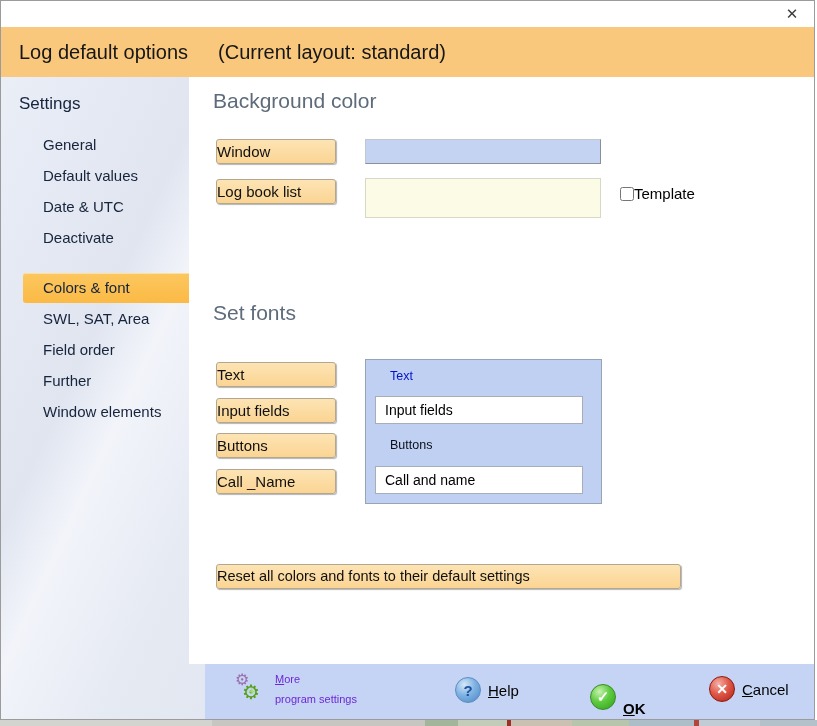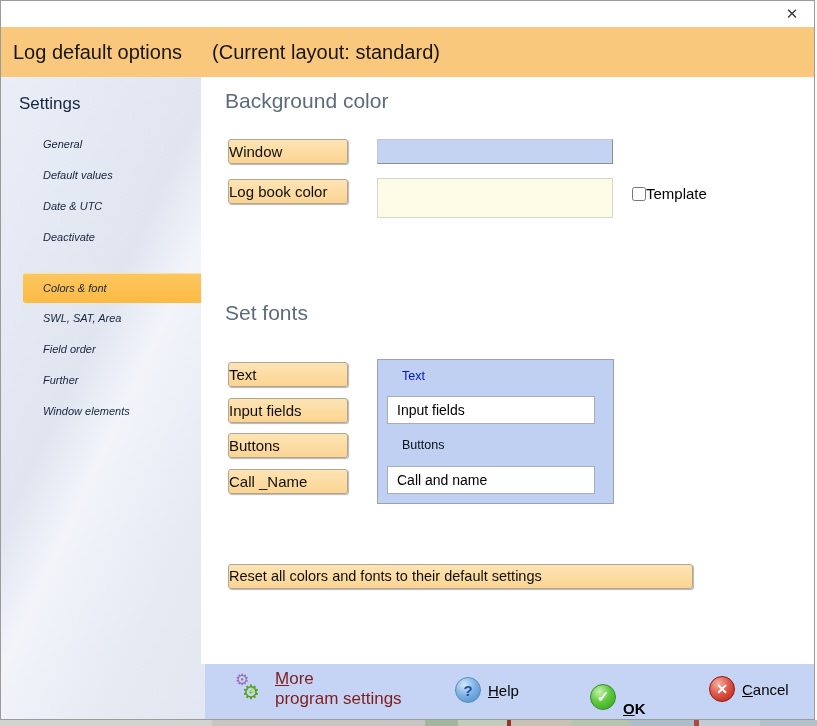"Log default options" .header { padding-left: 12px -> 18px }
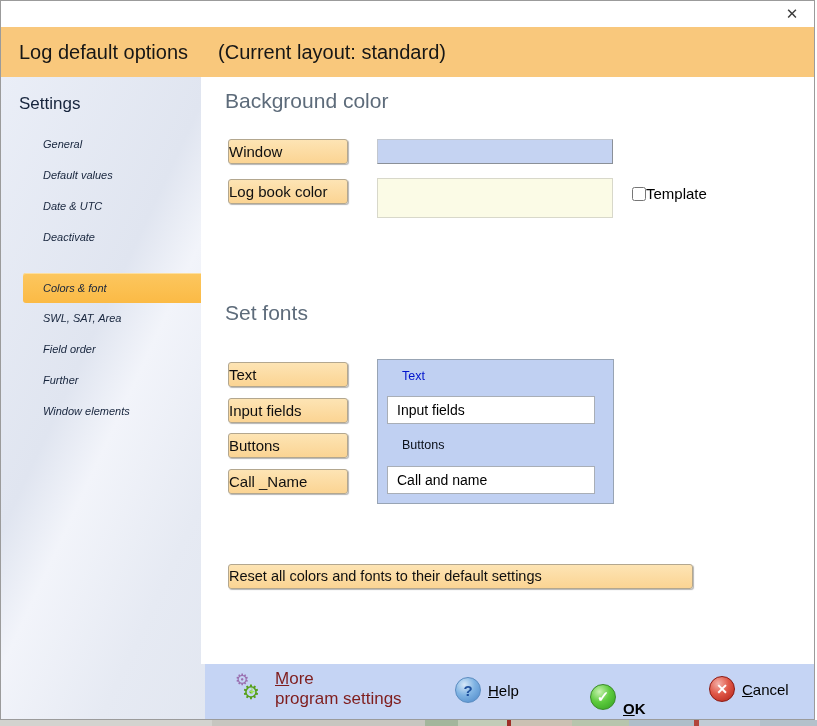"Background color" .main { left: 200px -> 188px }
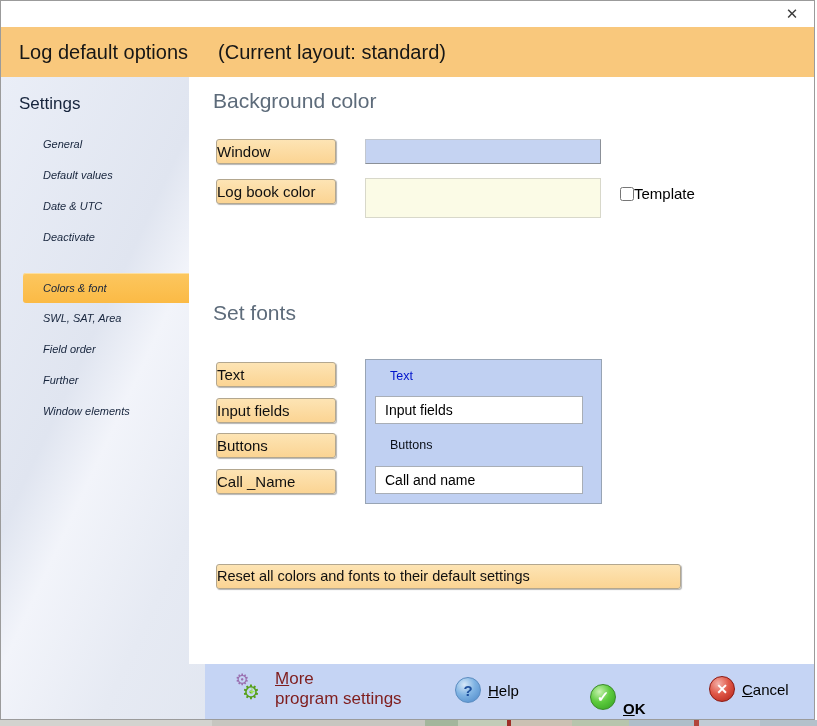"General" .sidebar-item { font-size: 11px -> 15px; font-style: italic -> none }
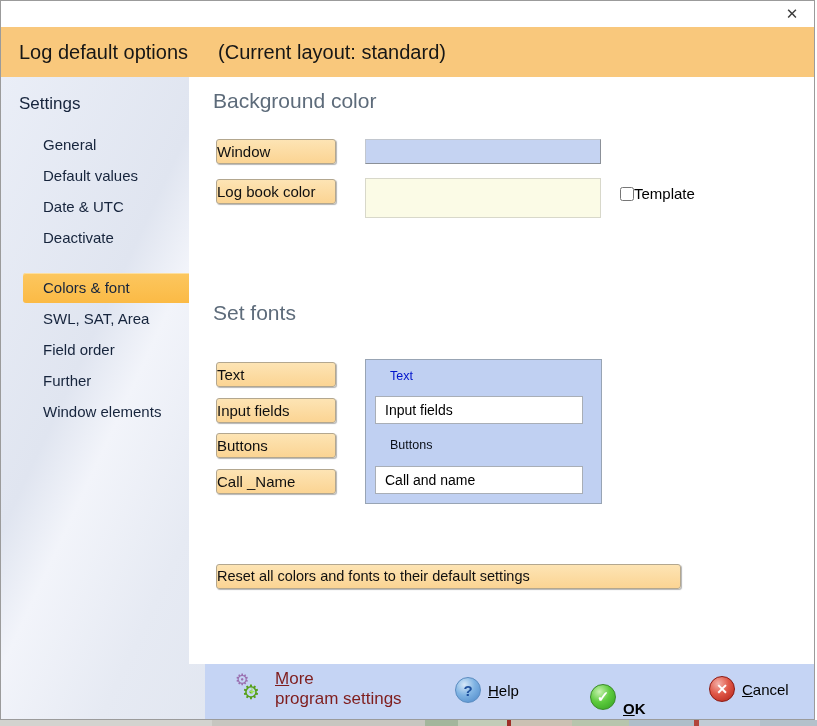"Log book color" div.btn-orange { text: color -> list }
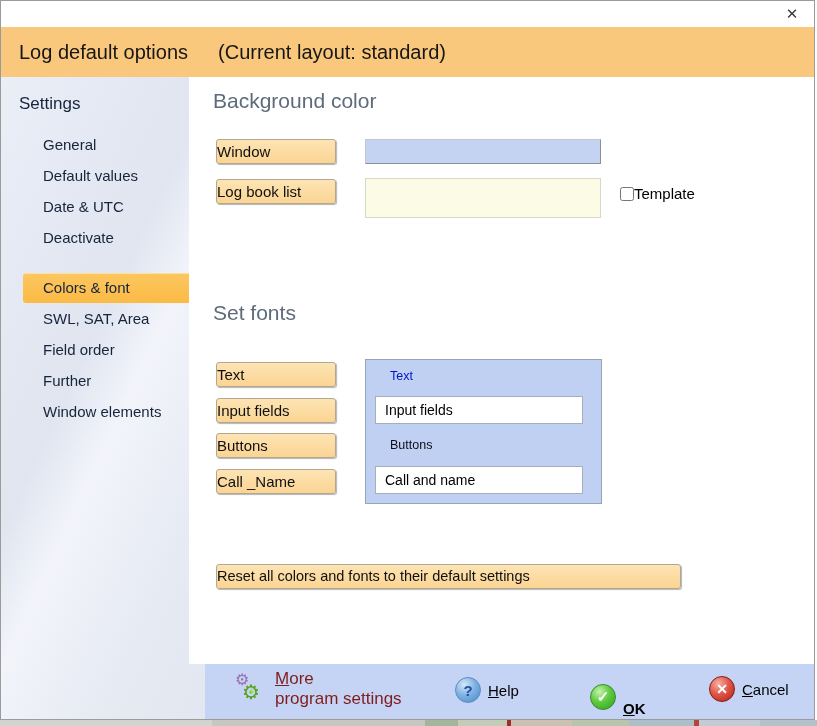"More" .more-label { color: #7f1d1d -> #6d28d9; font-size: 17px -> 11px }
